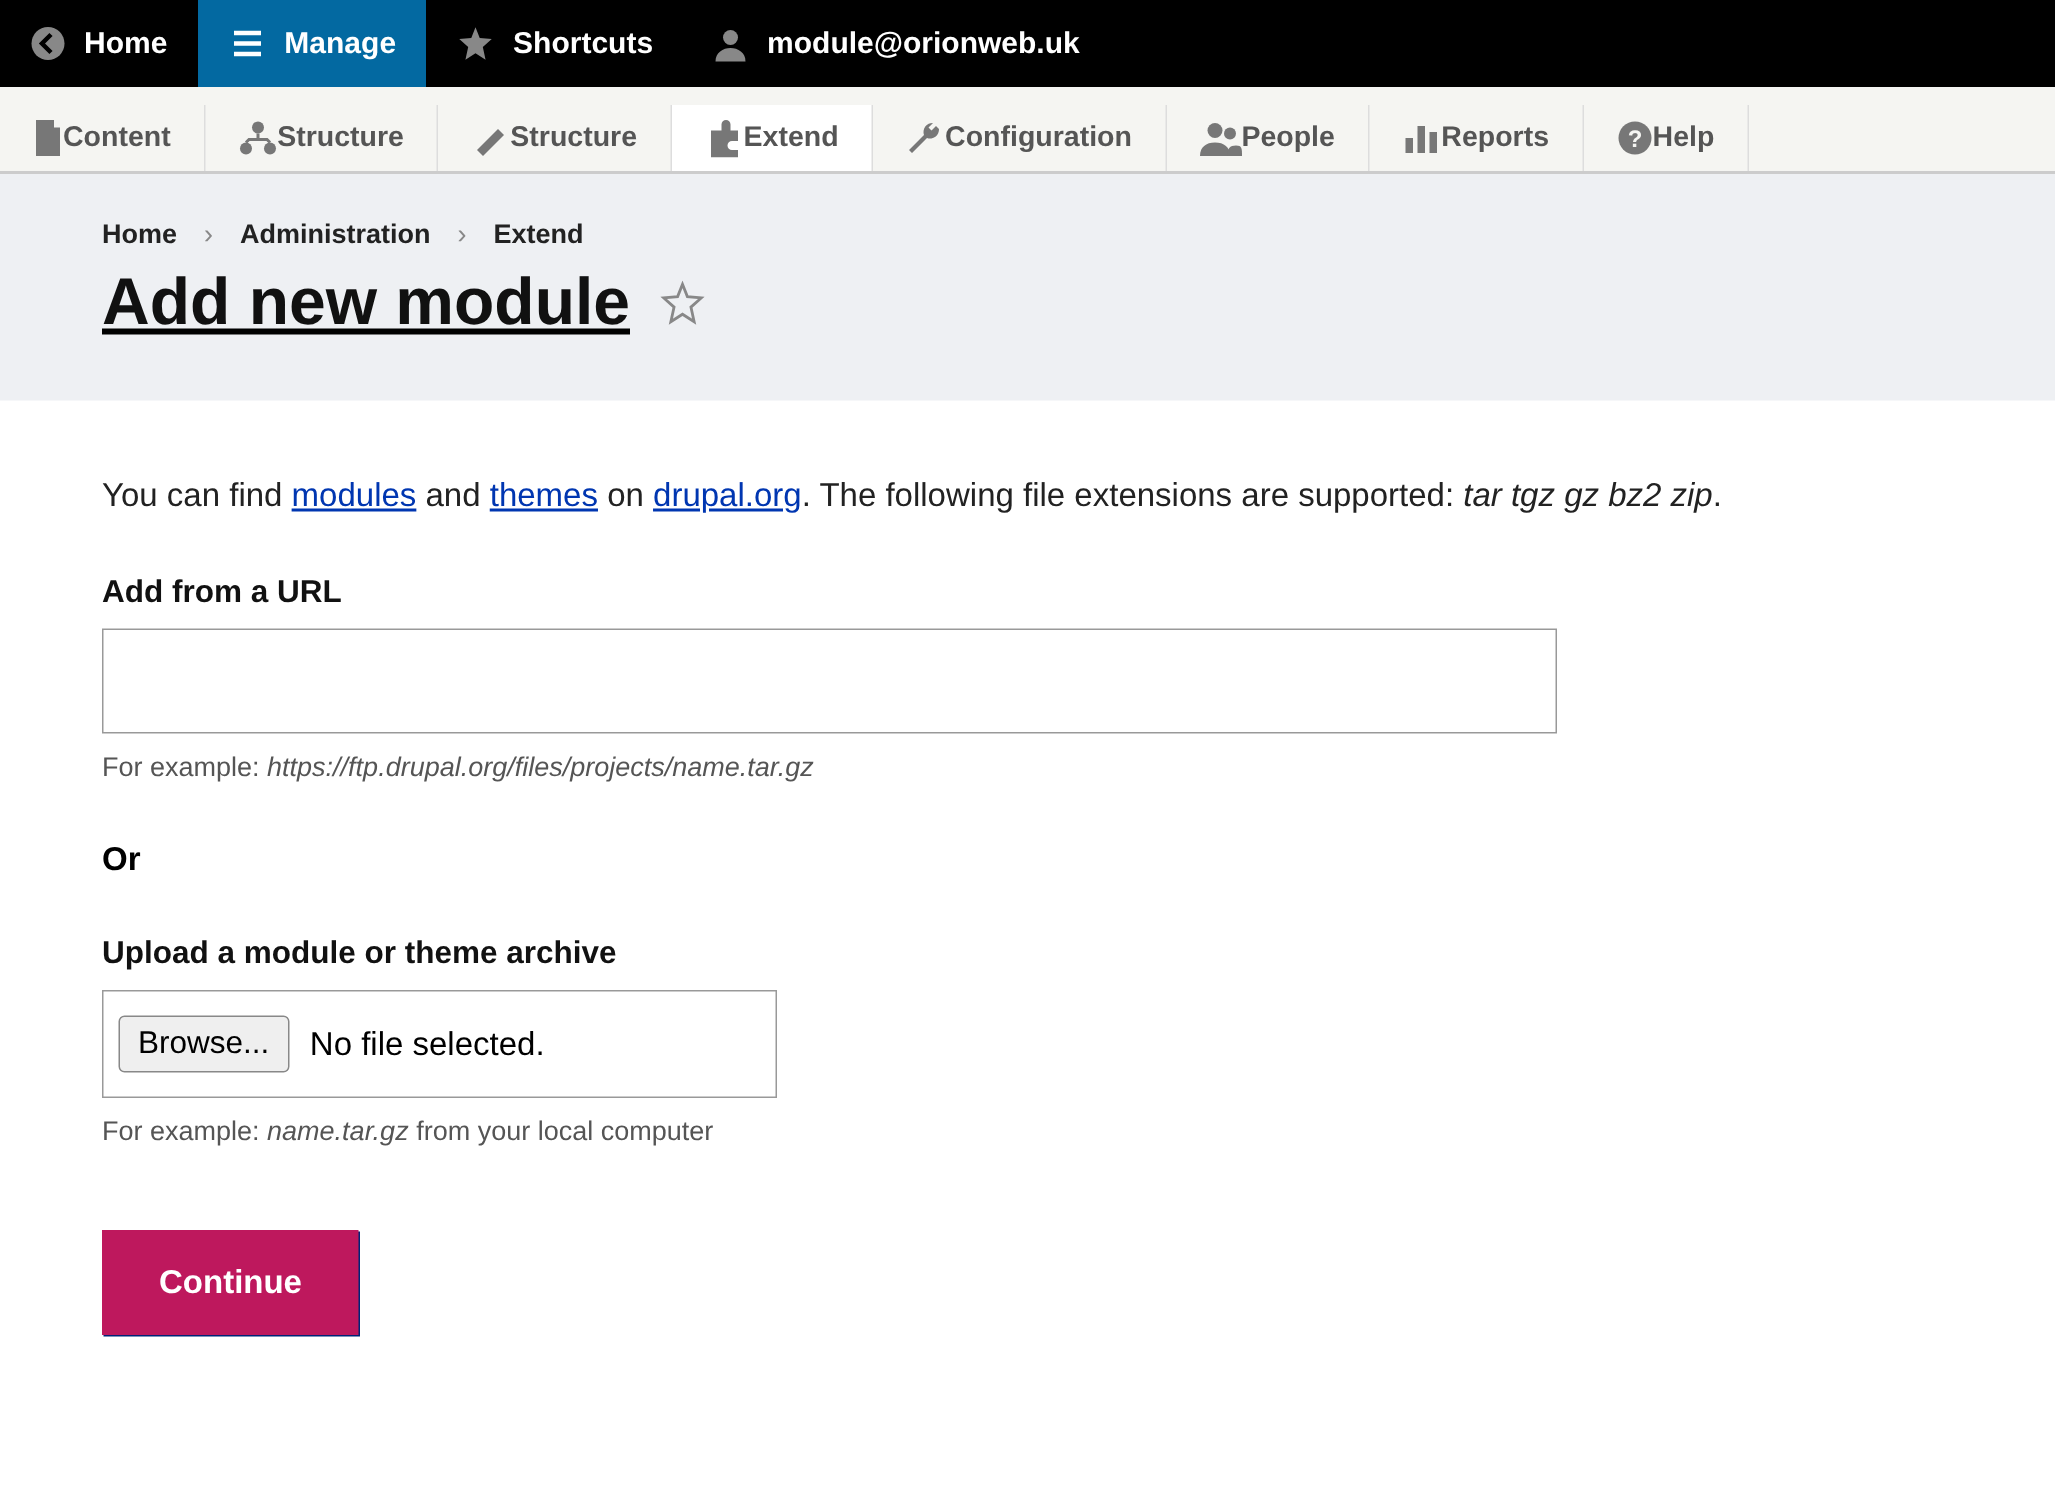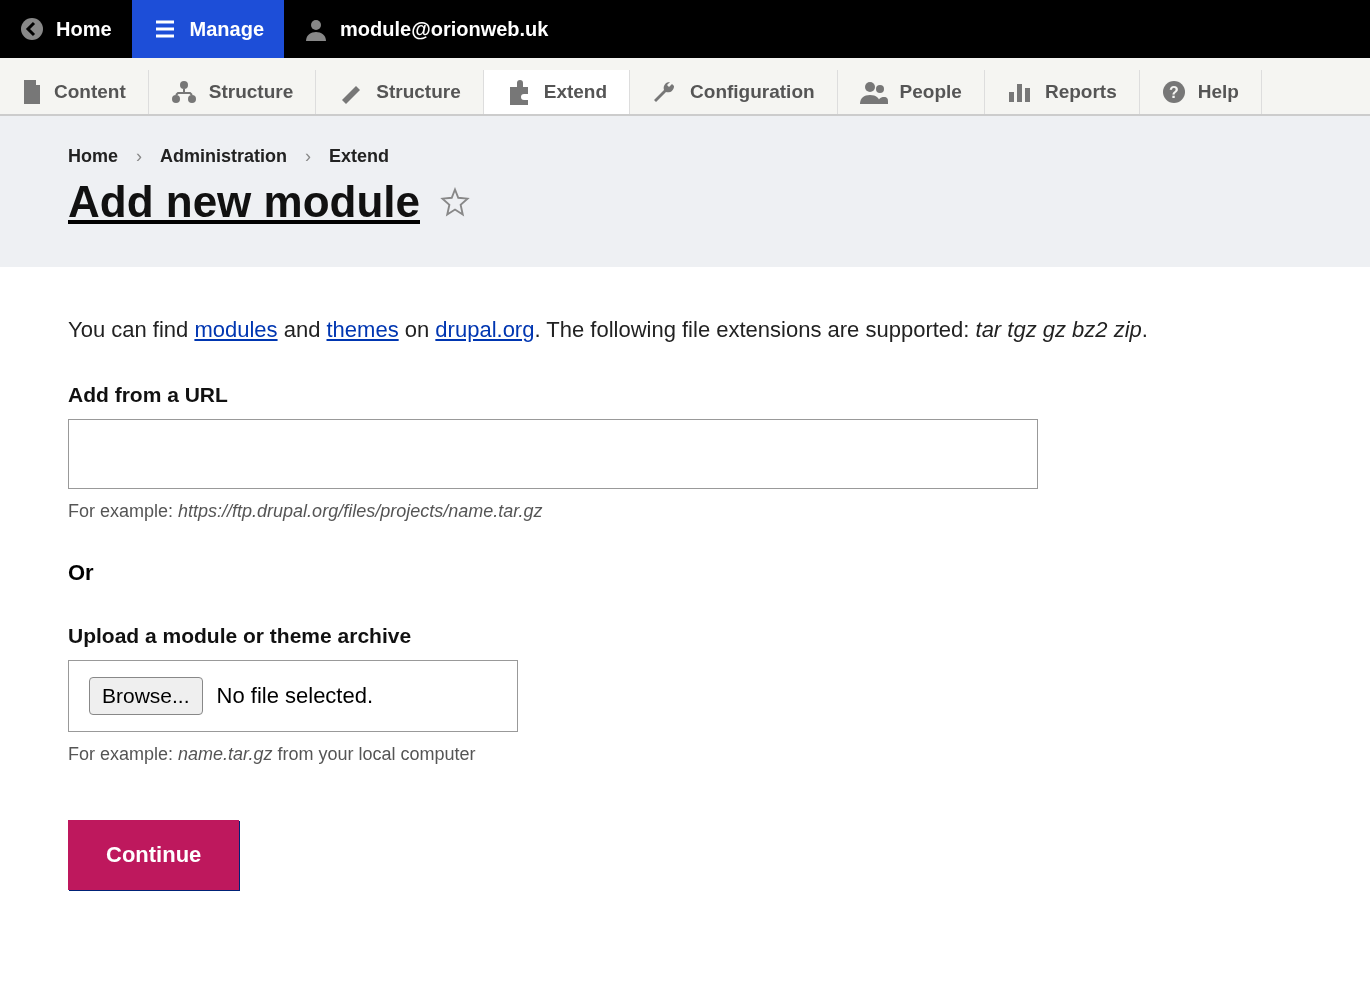"Manage" .toolbar-primary .item.active { background: #1d4ed8 -> #0369a1 }
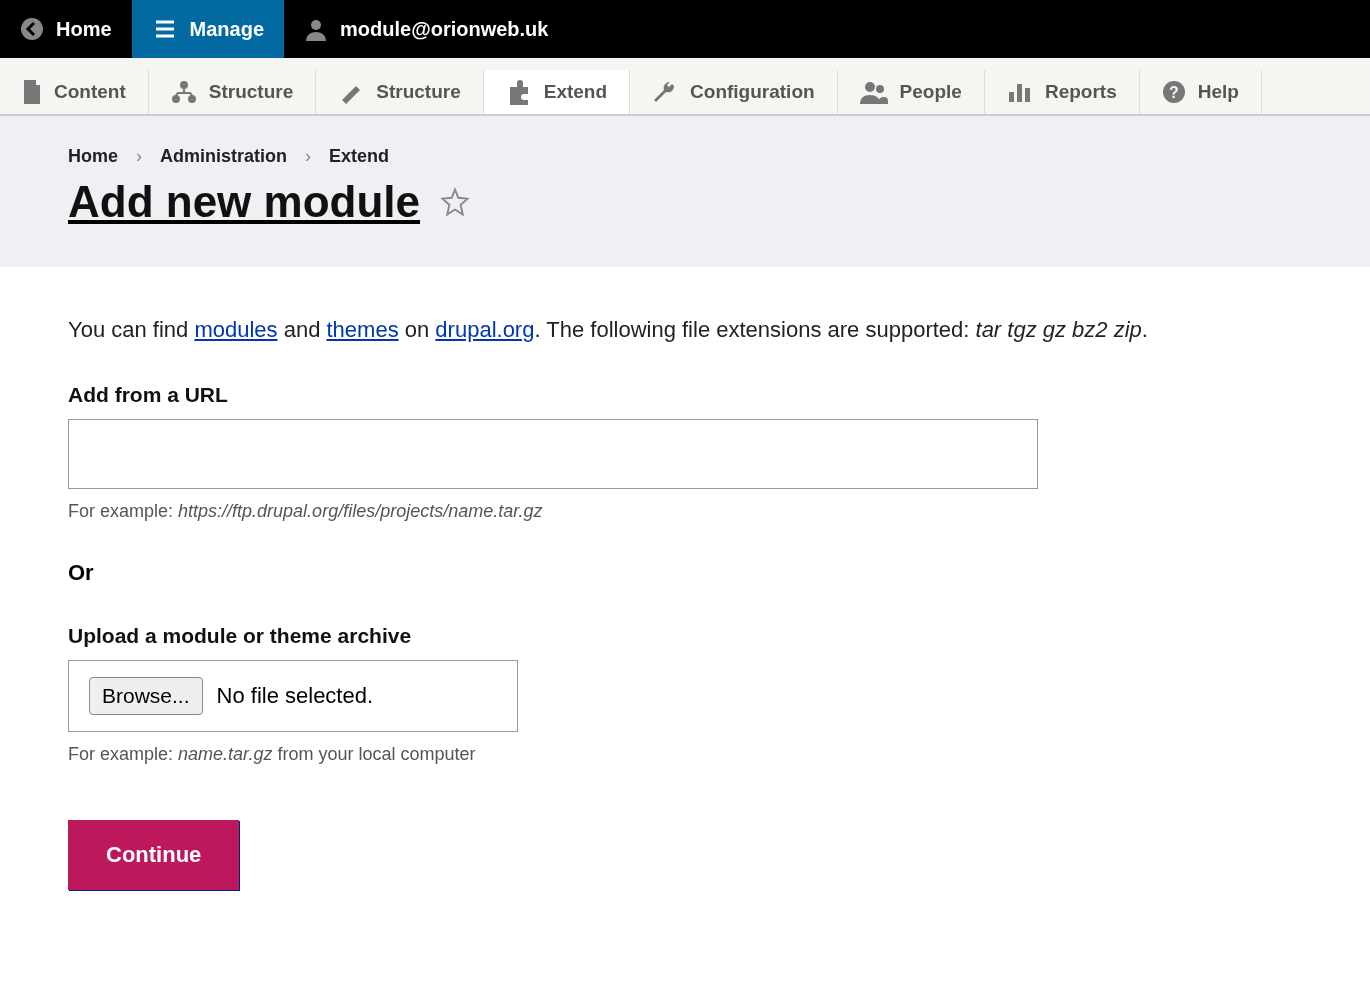"Shortcuts" div.item { html: none -> <div> <span> <svg> <path></path> </svg> </span> <span>Shortcuts</span> </div> }
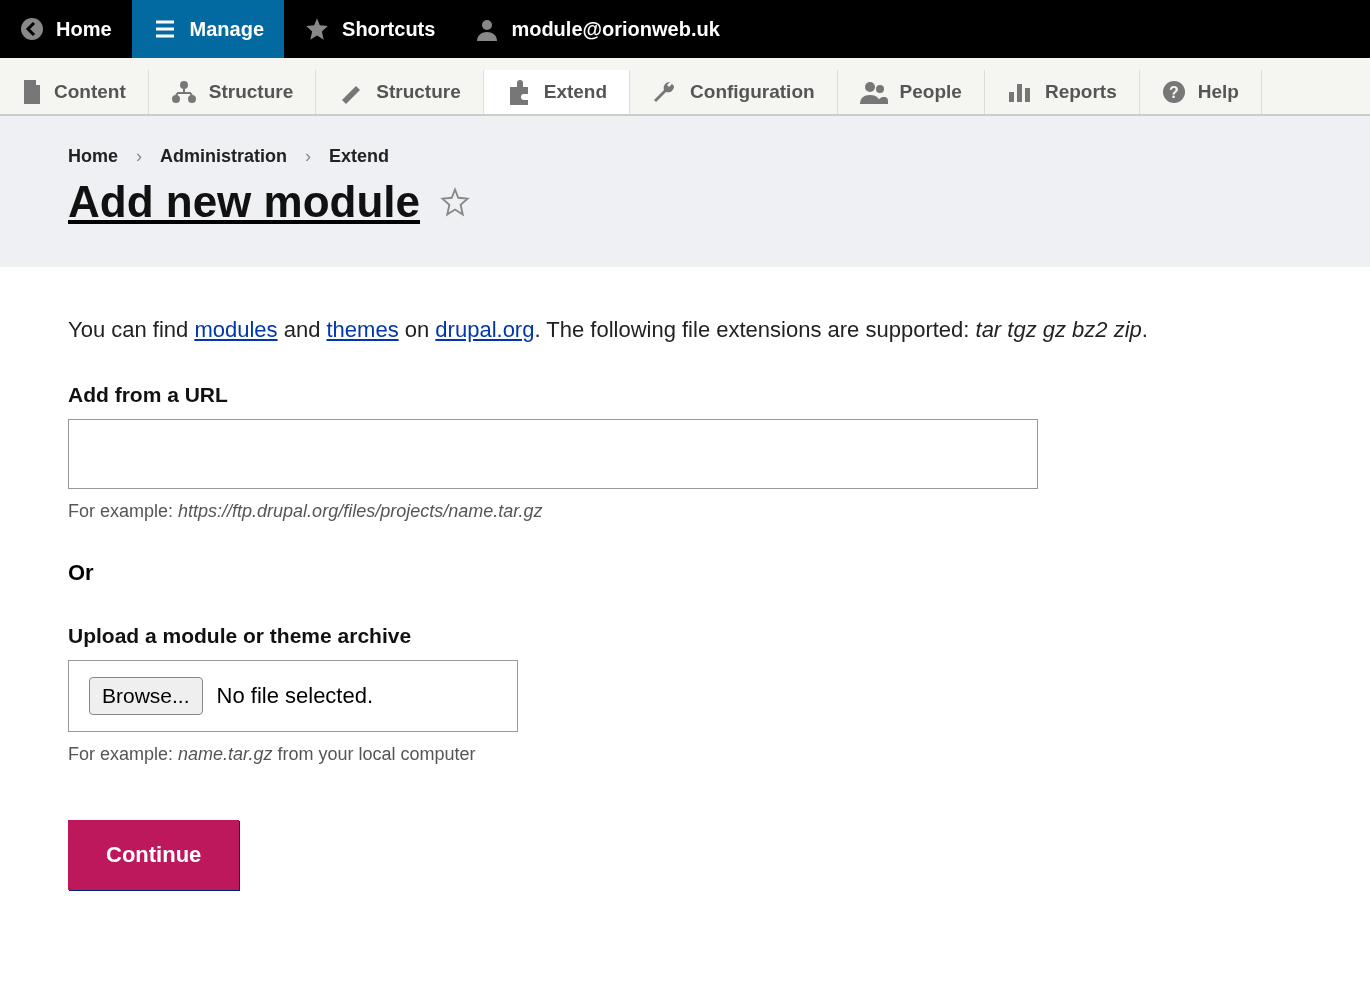"Content" .toolbar-secondary .item { gap: 12px -> none }
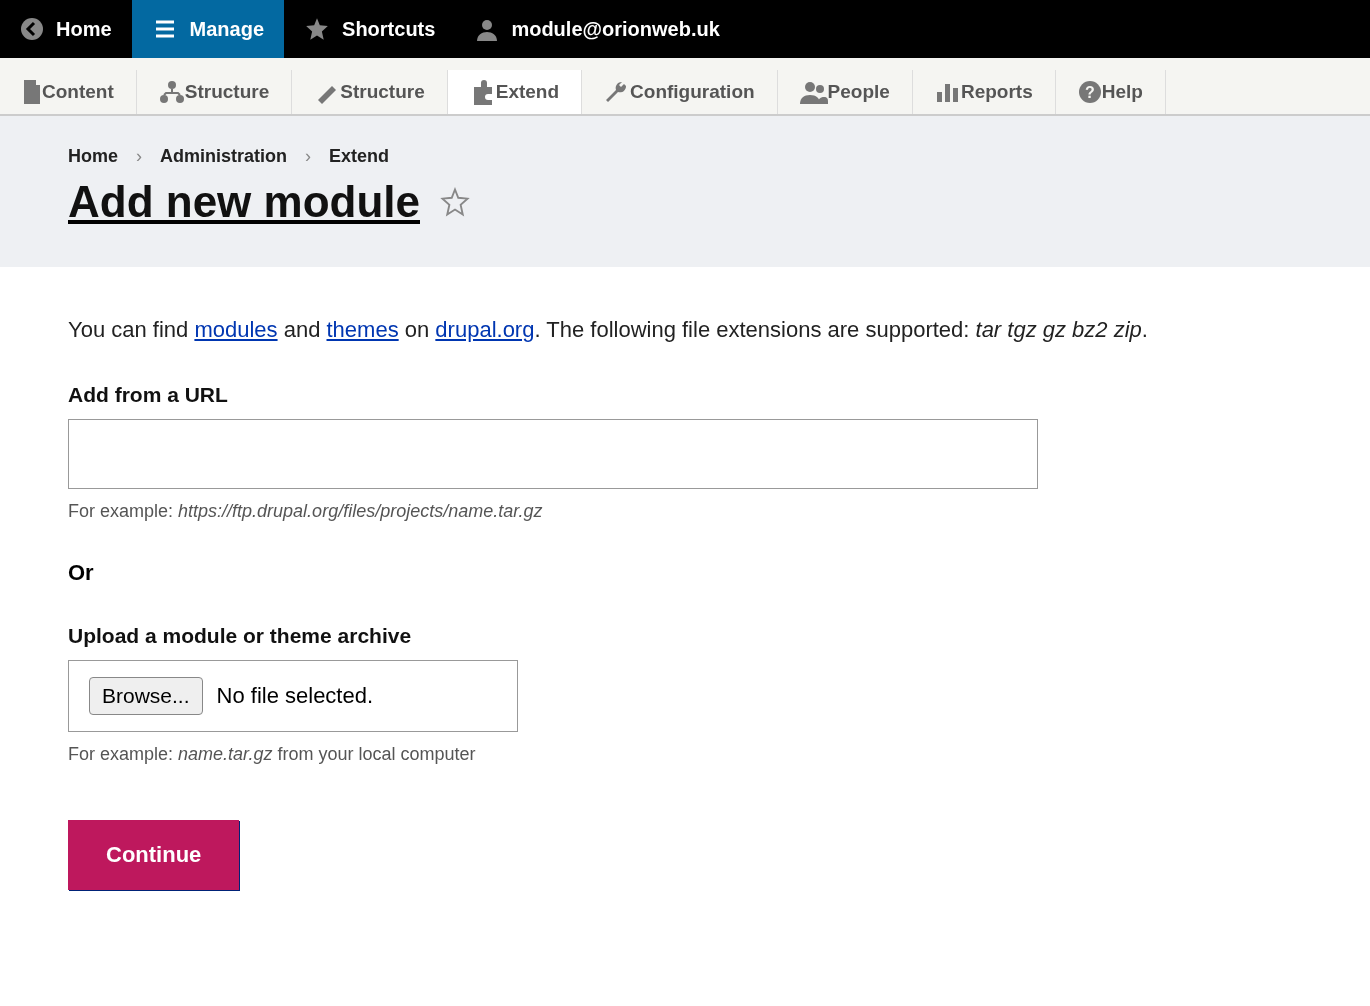"Browse..." .file-wrap { padding: 16px 20px -> 16px 10px }
